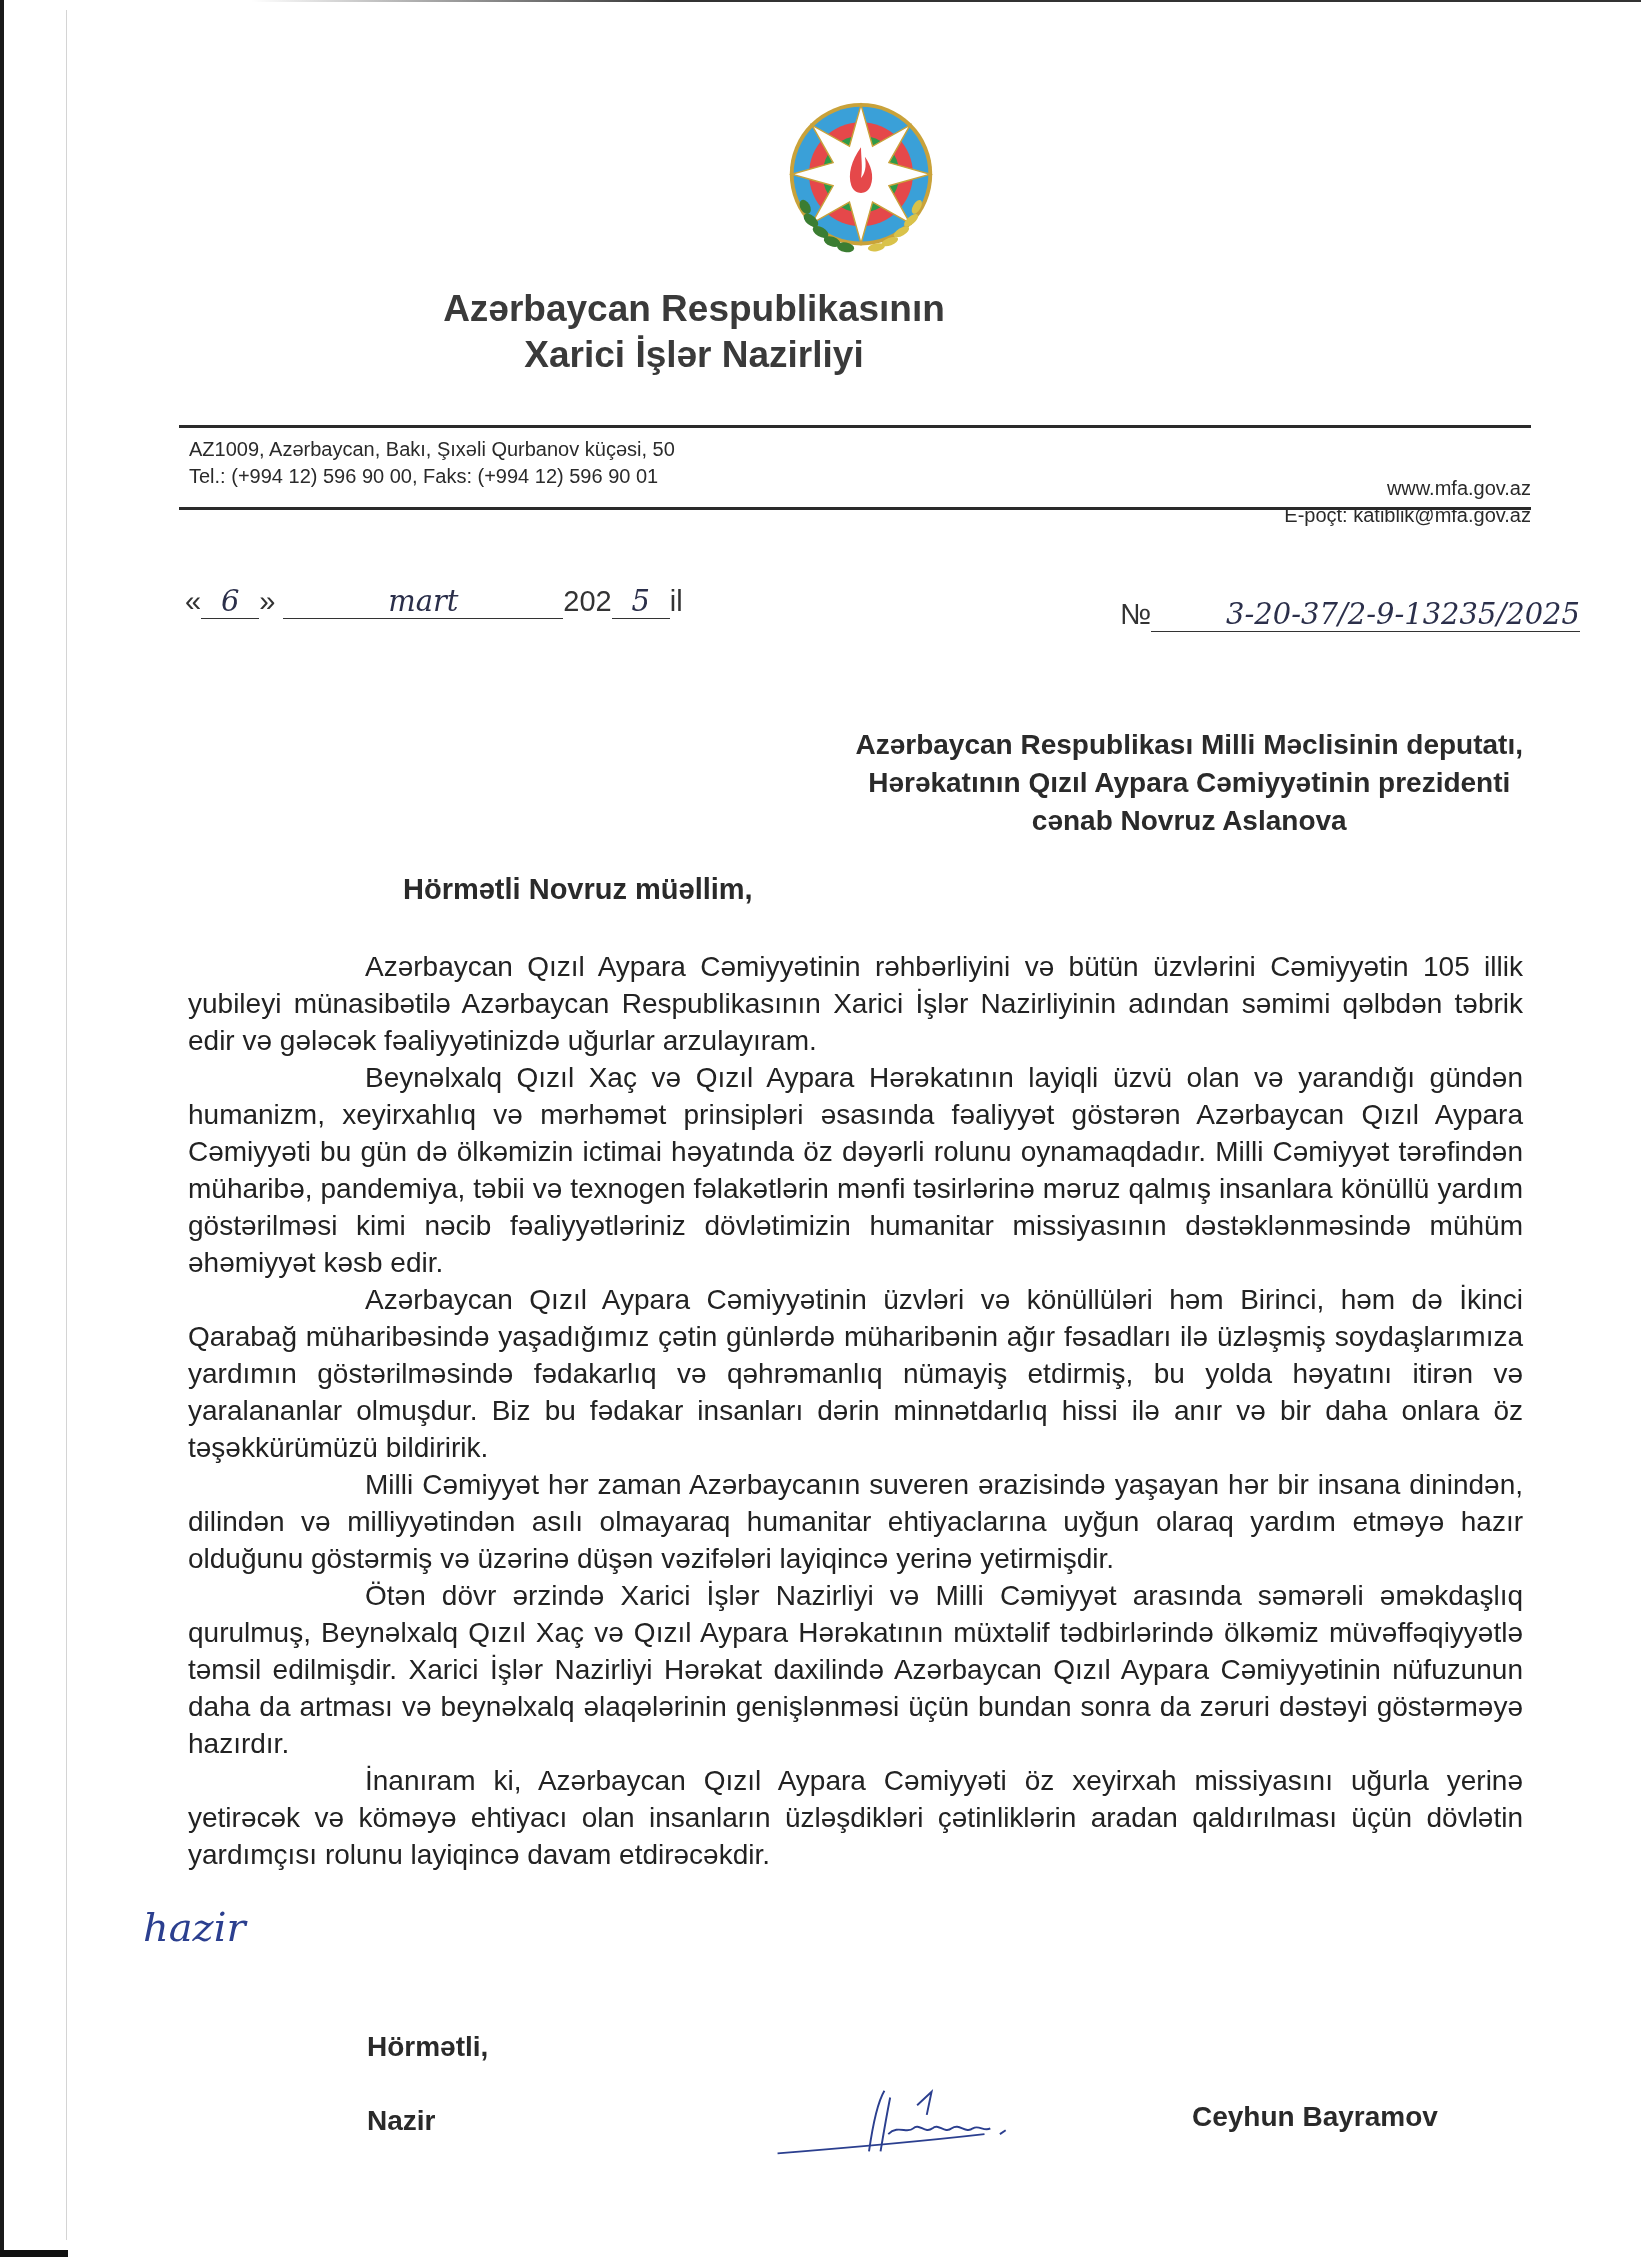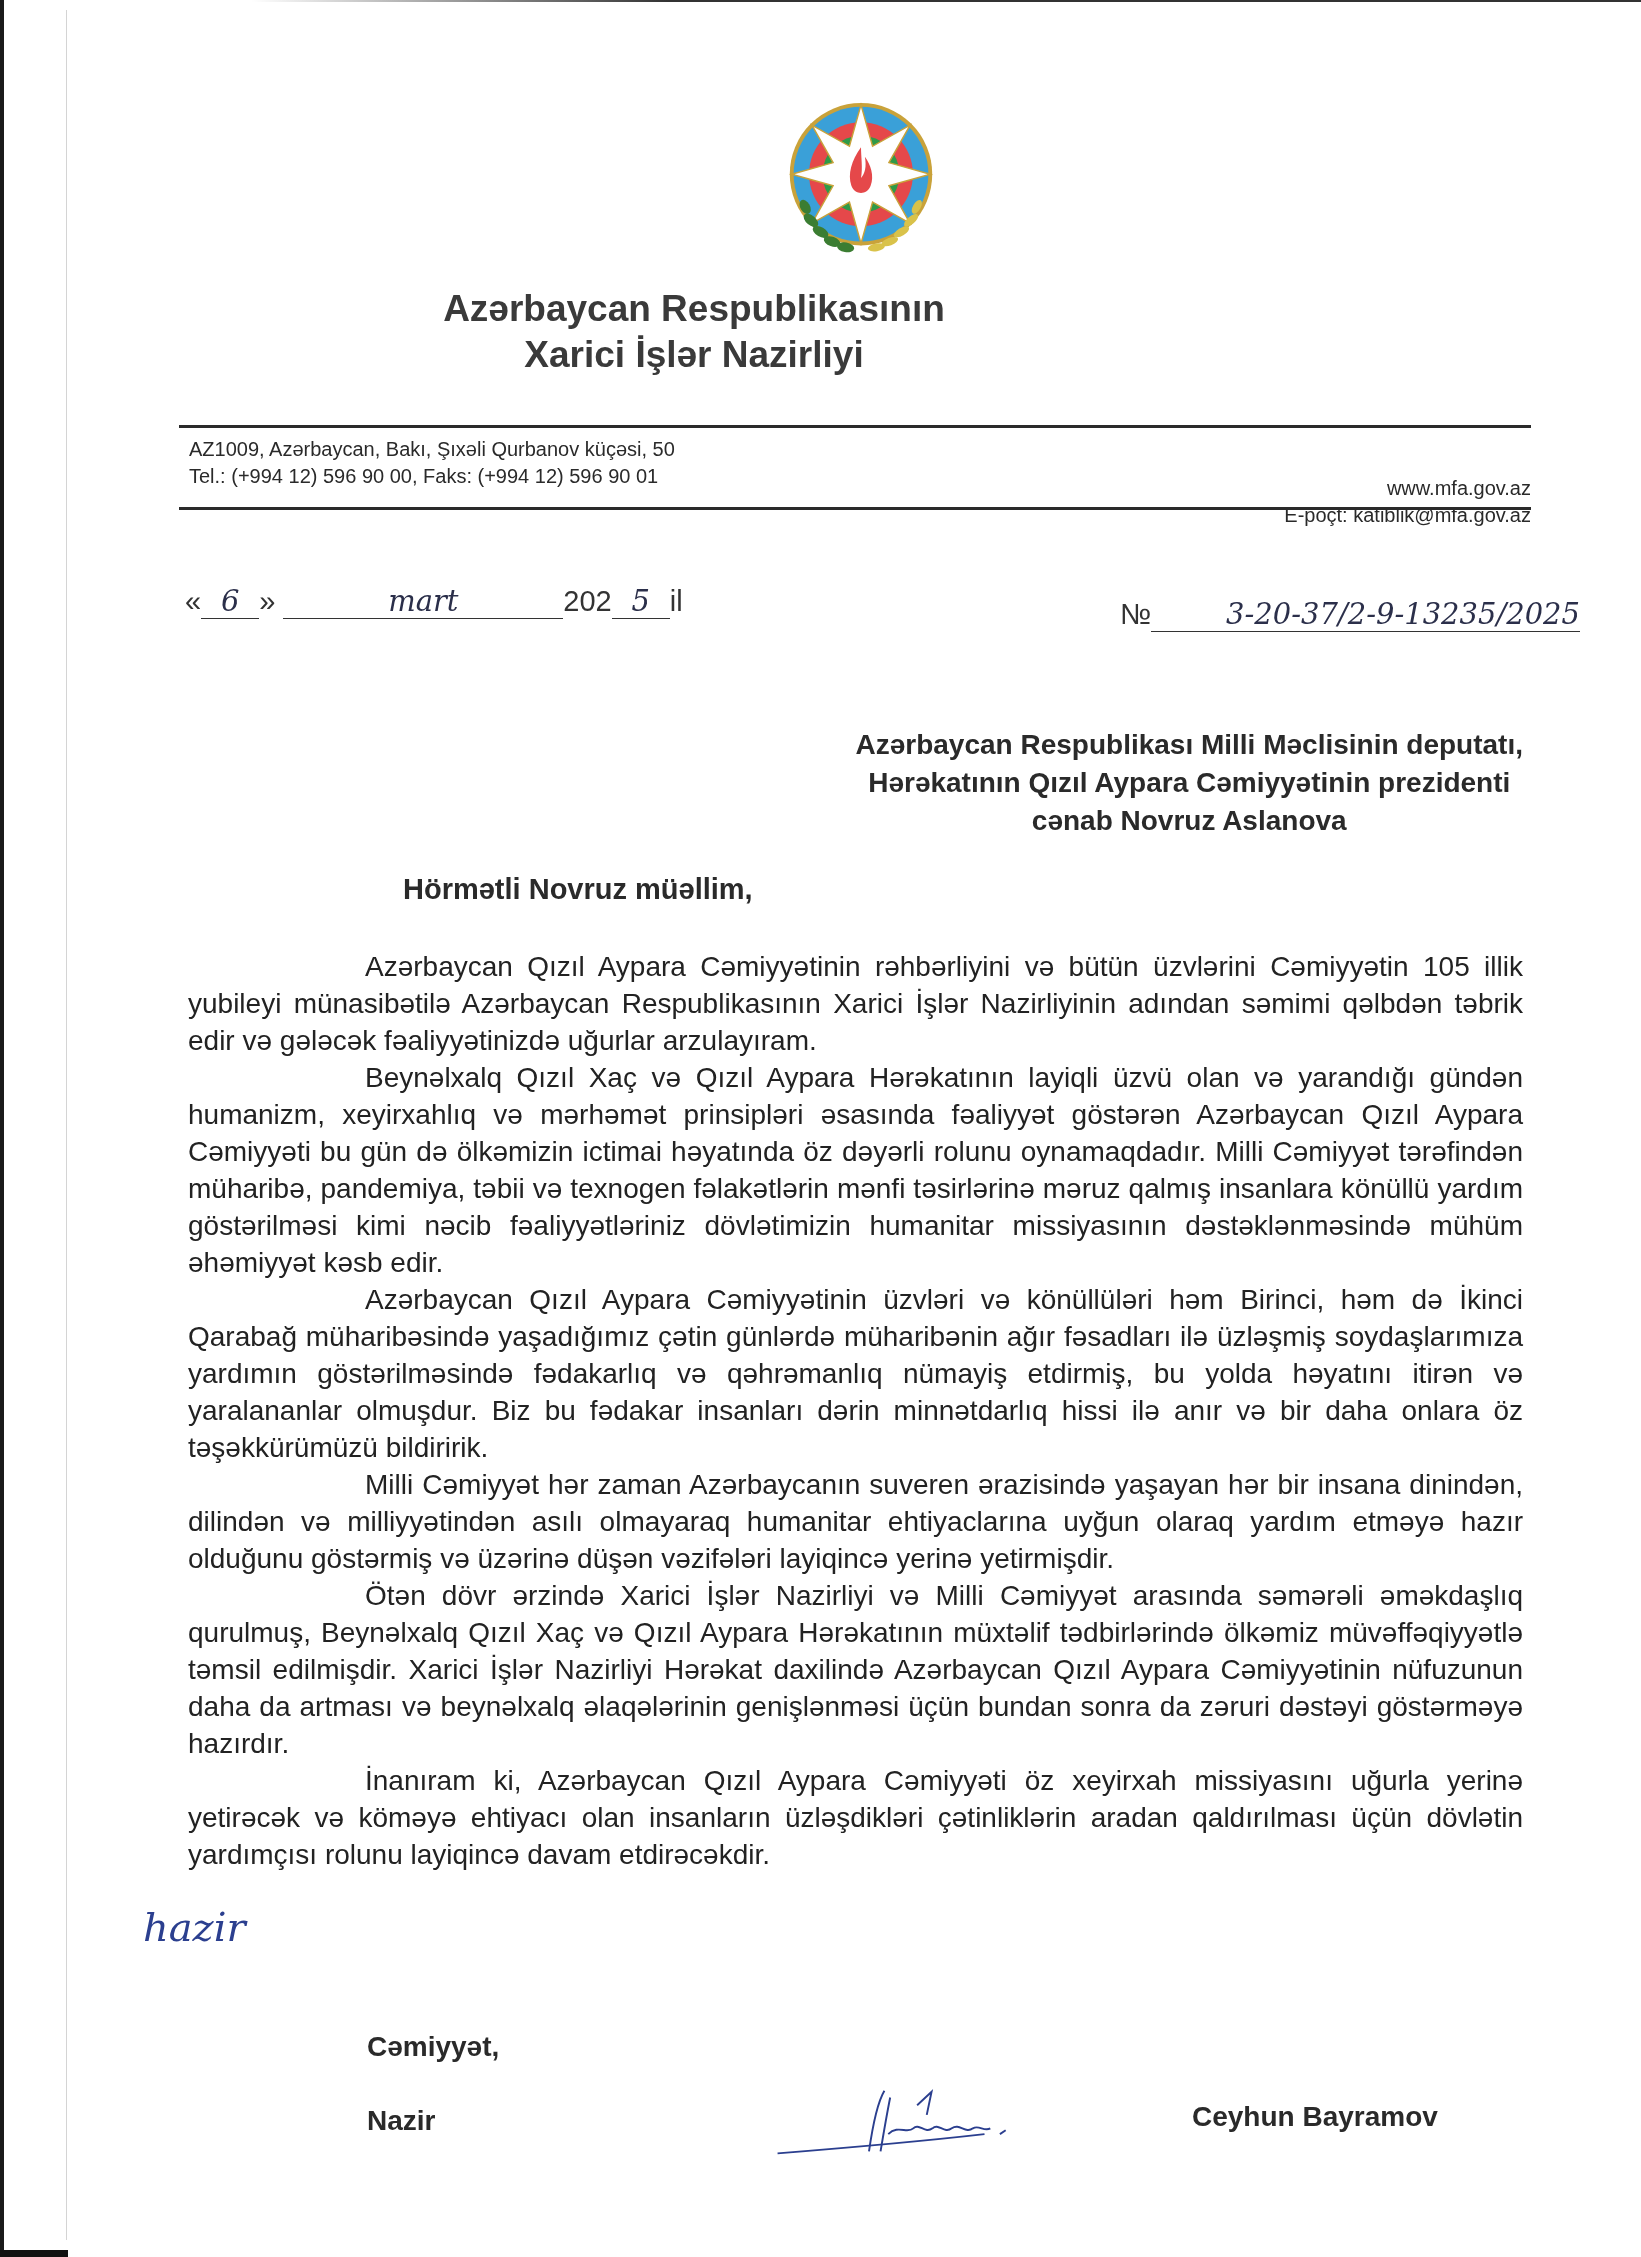"Cəmiyyət," div.closing { text: Cəmiyyət -> Hörmətli }
